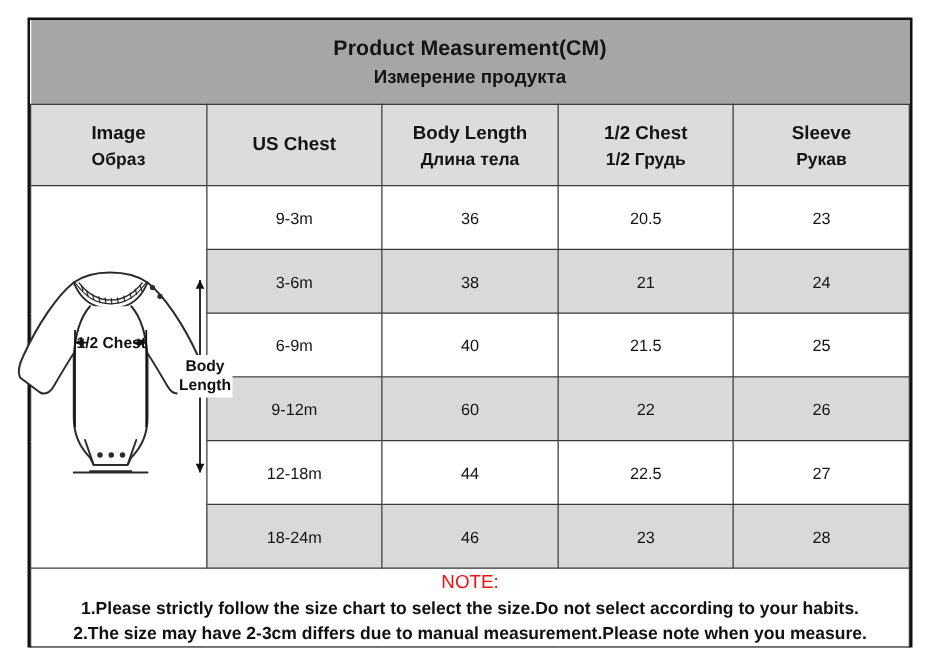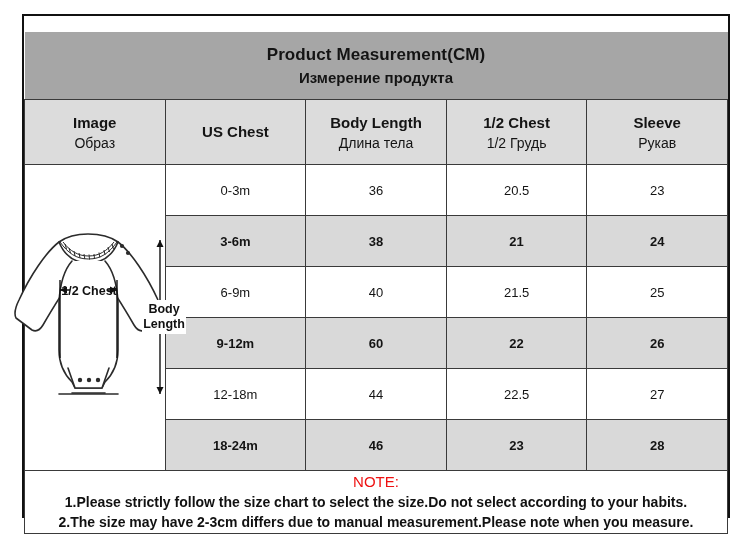"Product Measurement(CM)" table.size-table { margin-top: 16px -> none }
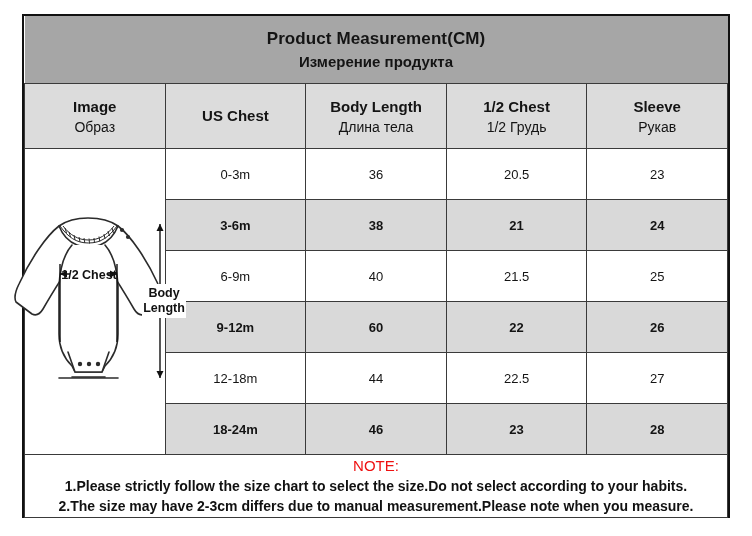"Образ" .hdr-ru { font-weight: normal -> bold }
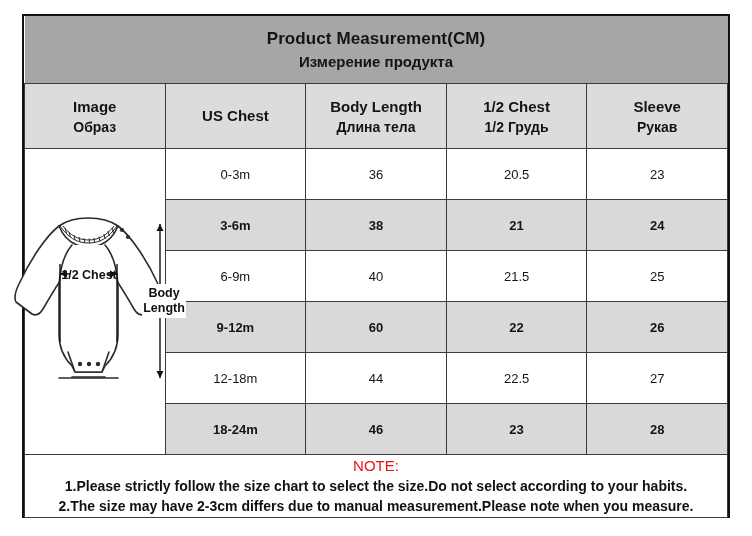"0-3m" td.cell { text: 0-3m -> 9-3m }
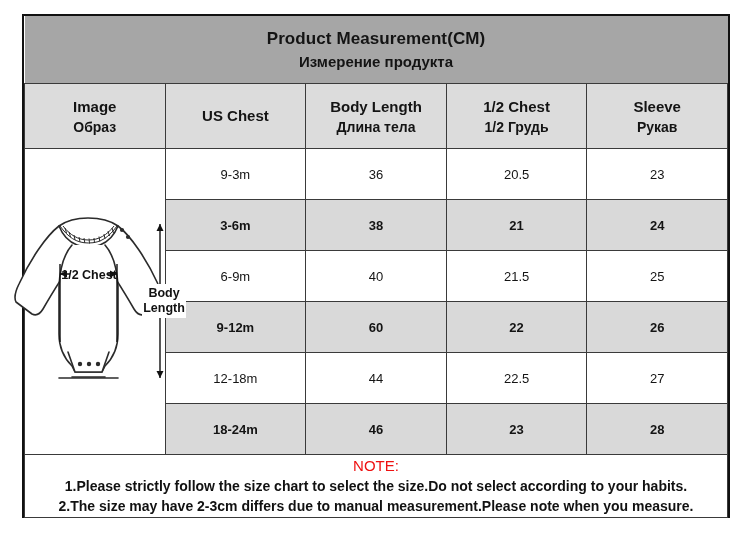"3-6m" .row-gray { font-weight: bold -> none }
